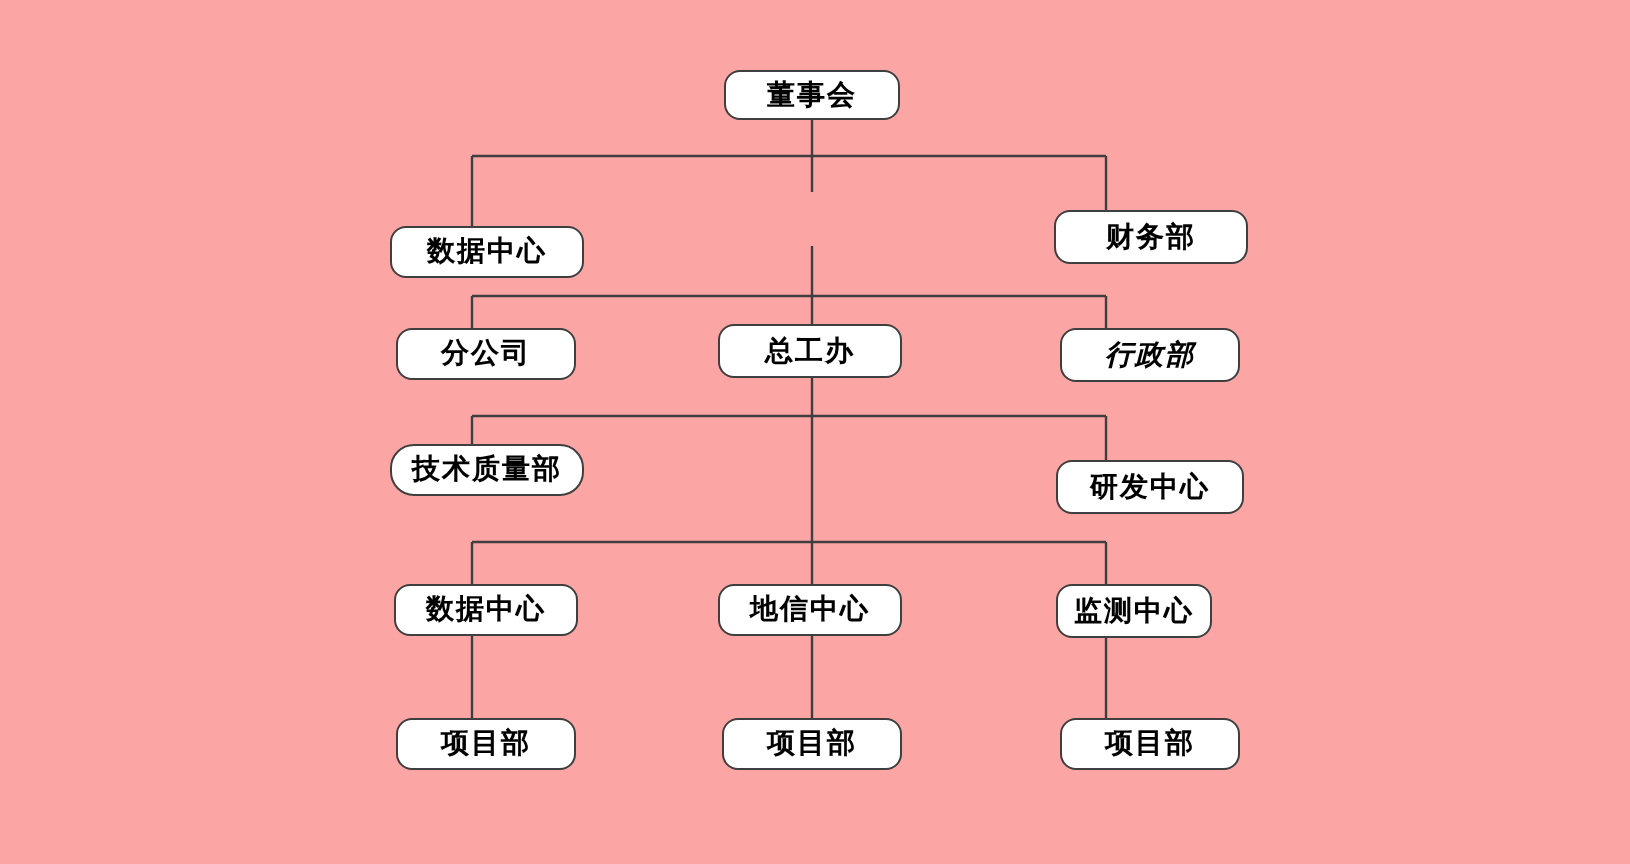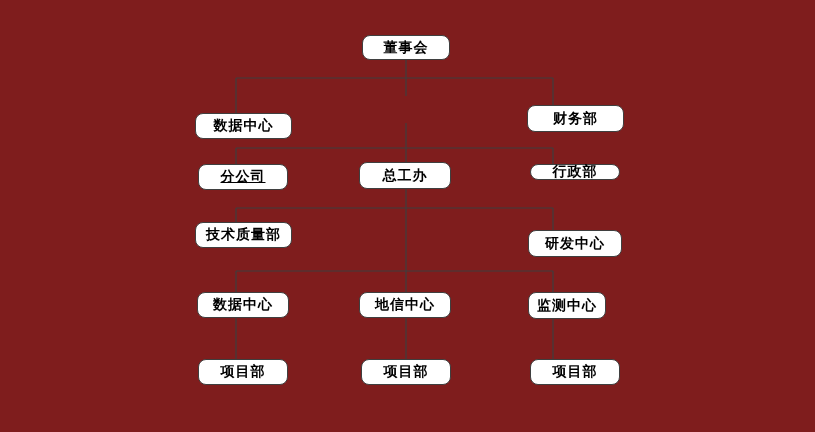"董事会" .canvas { background: #7f1d1d -> #fca5a5 }
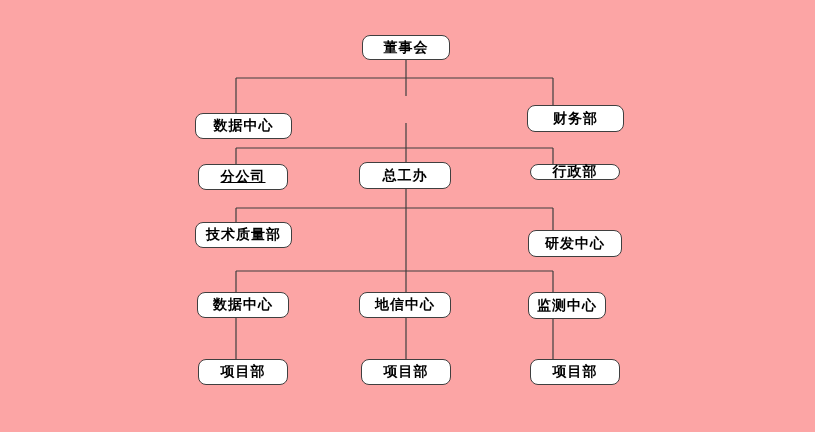"分公司" div.node { text-decoration: underline -> none }
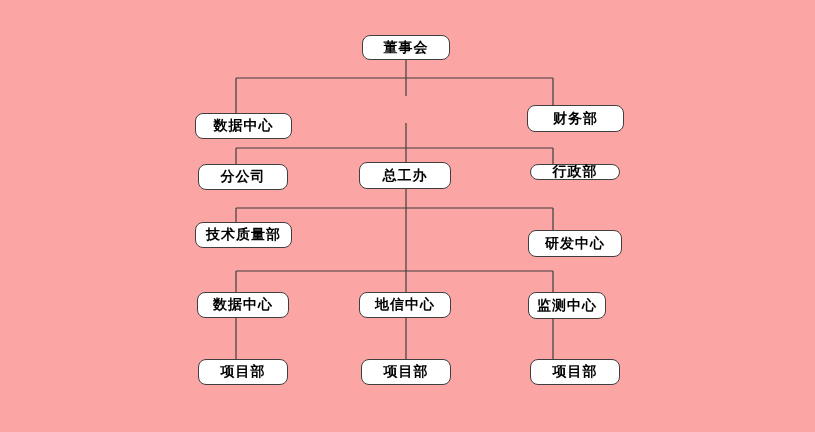"行政部" div.node { font-style: none -> italic; height: 16px -> 27px }
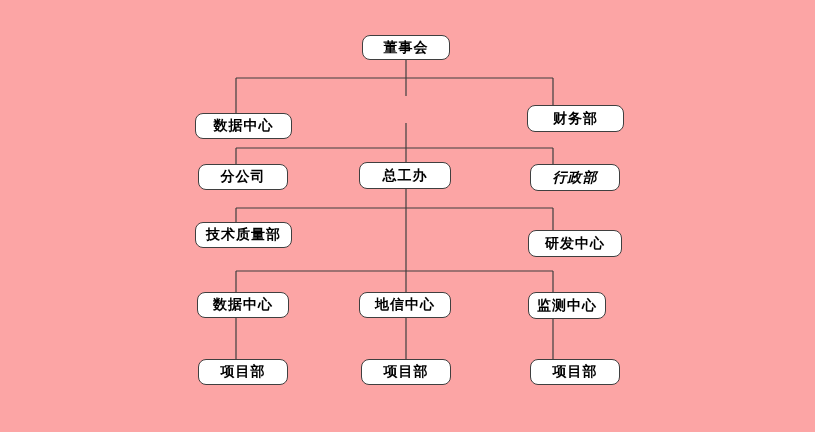"技术质量部" div.node { border-radius: none -> 12px }
